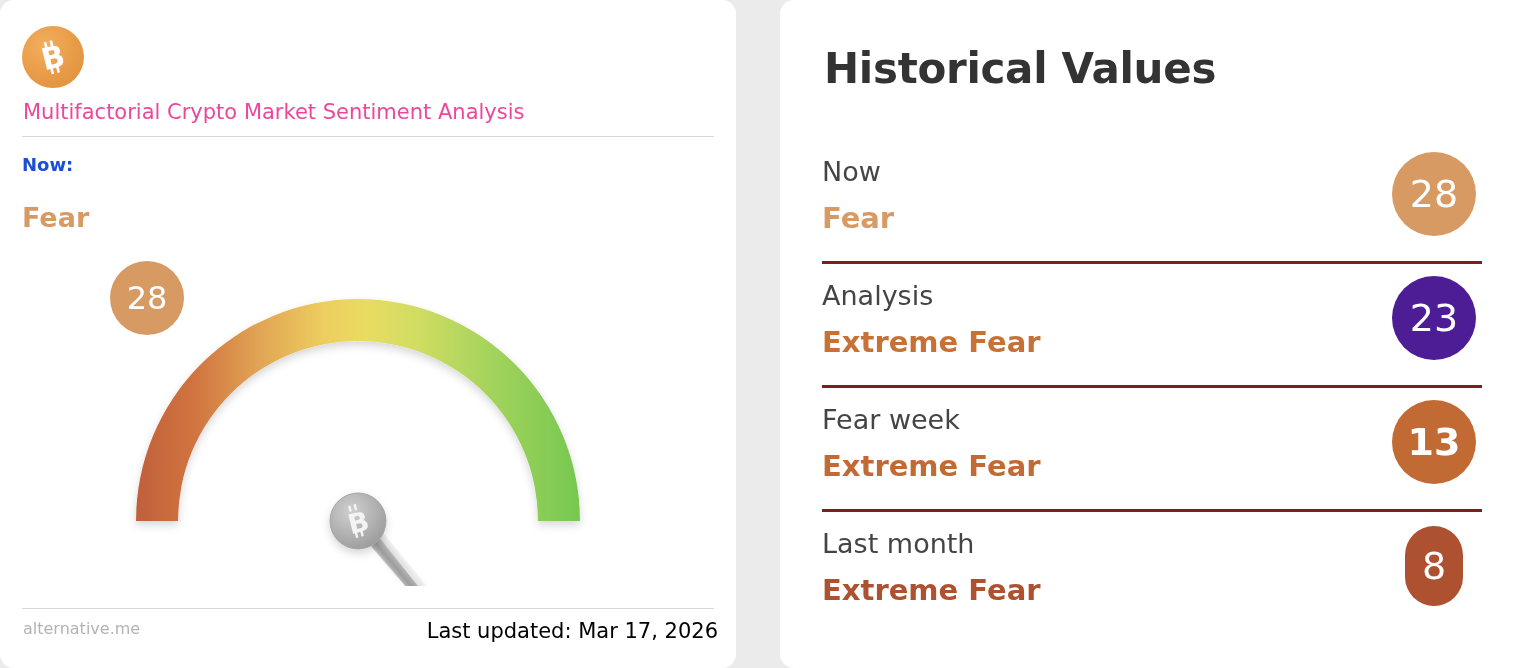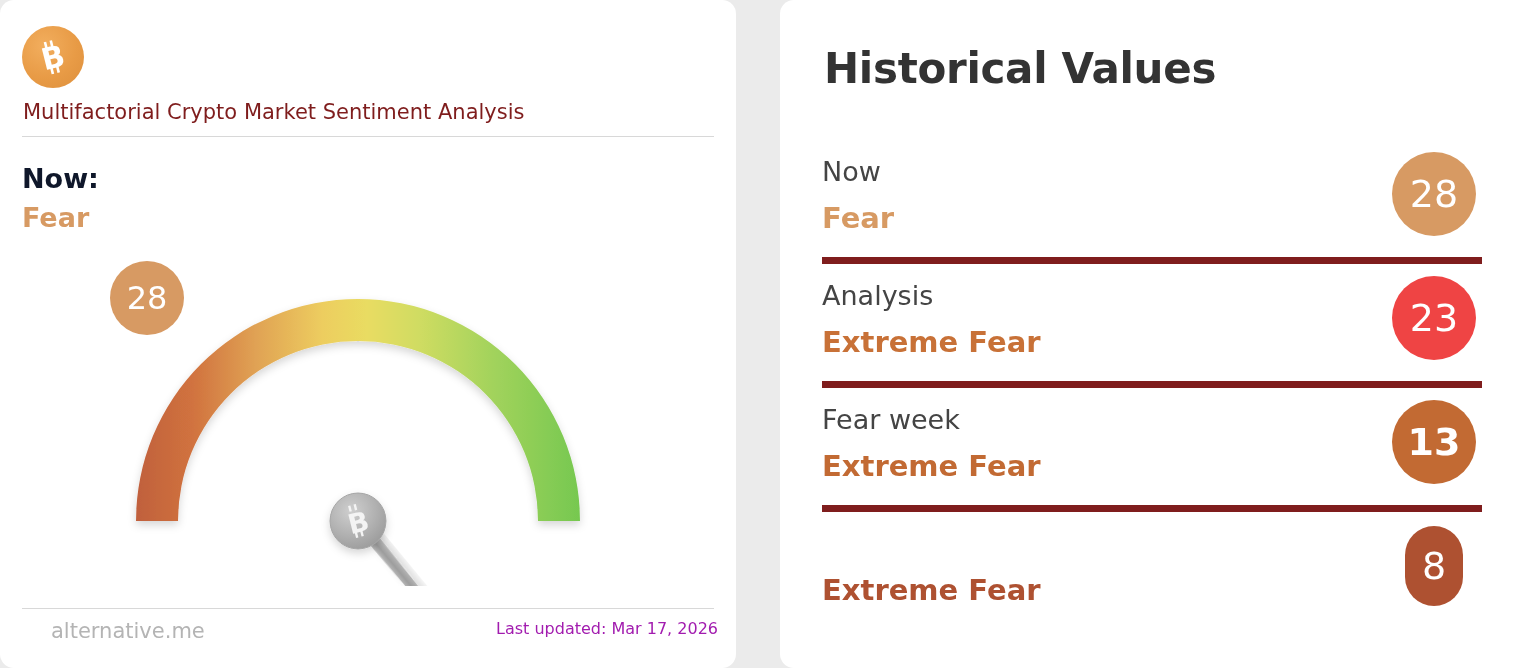"Multifactorial Crypto Market Sentiment" .subtitle { color: #7f1d1d -> #ec4899 }
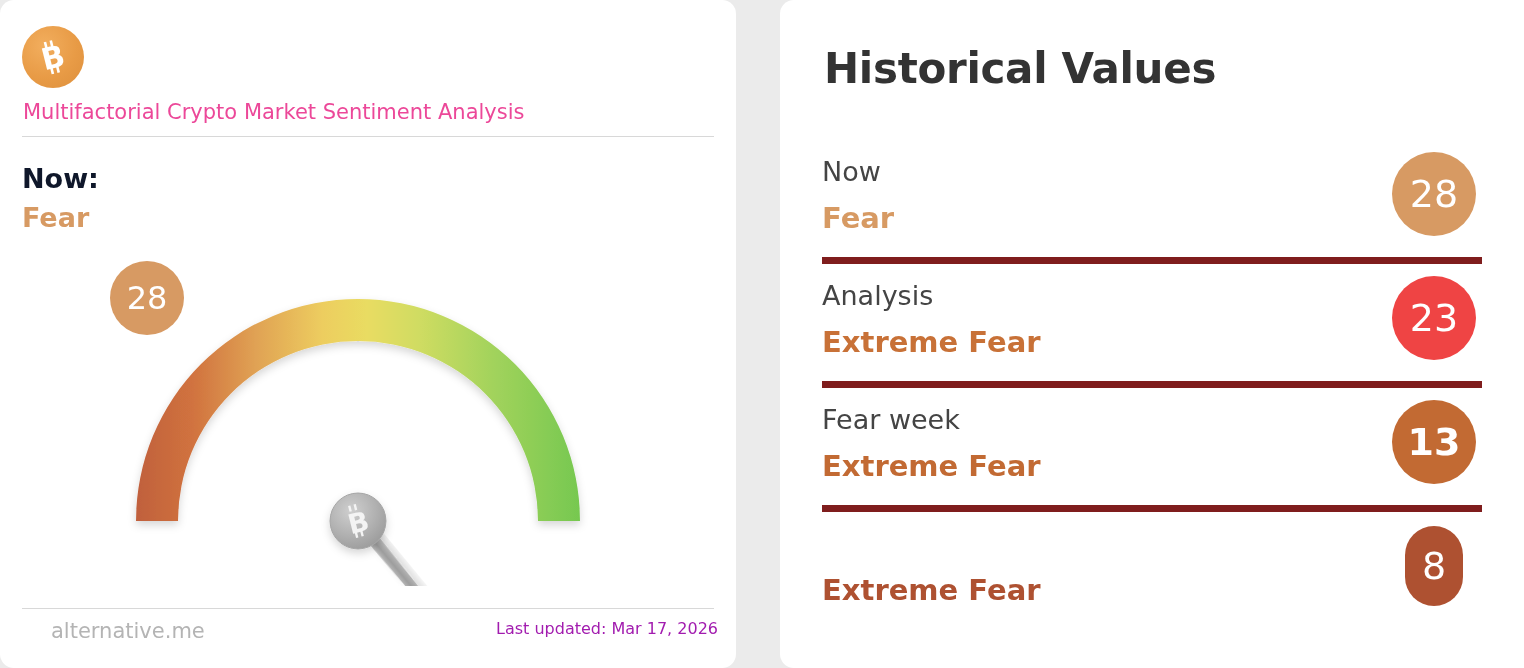"Now:" .now-label { color: #0f172a -> #1d4ed8; font-size: 27px -> 18px; top: 163px -> 154px }
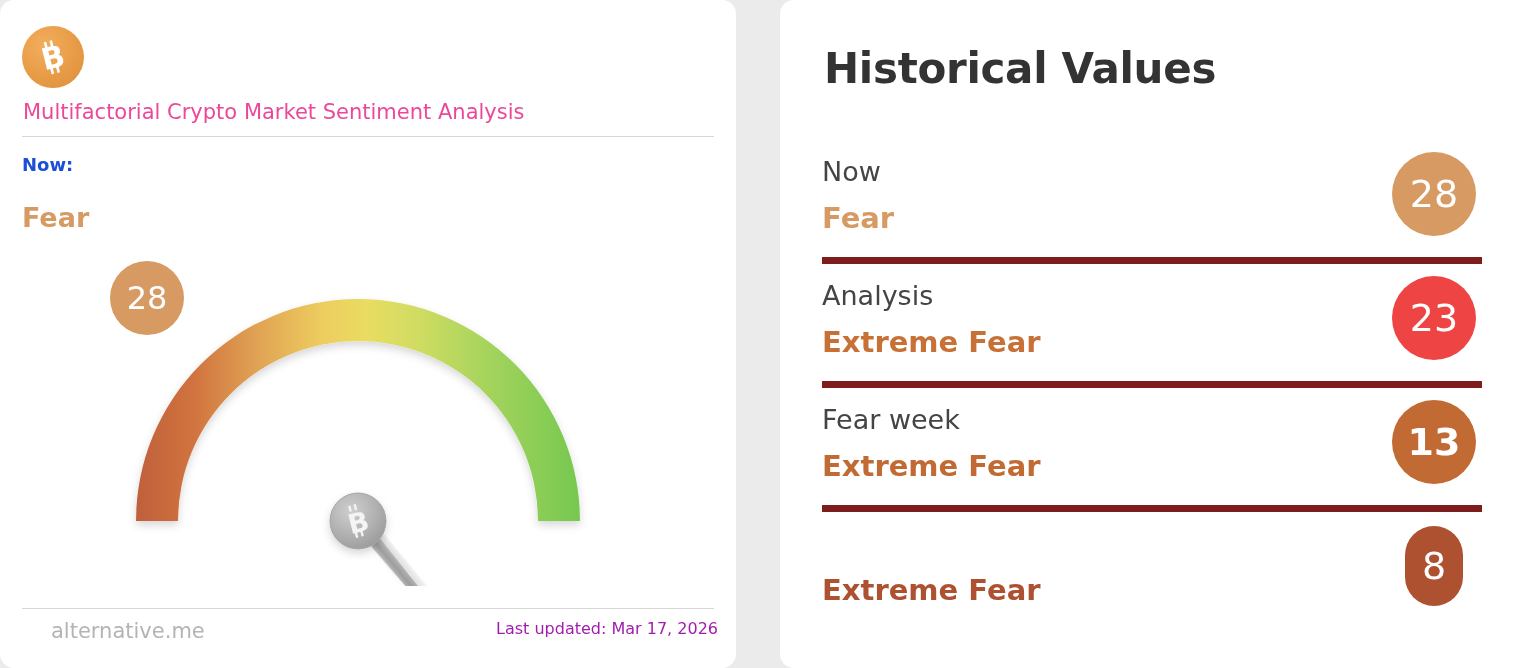"Now" .hist-row { border-bottom: 7px solid #7f1d1d -> 3px solid #7f1d1d }
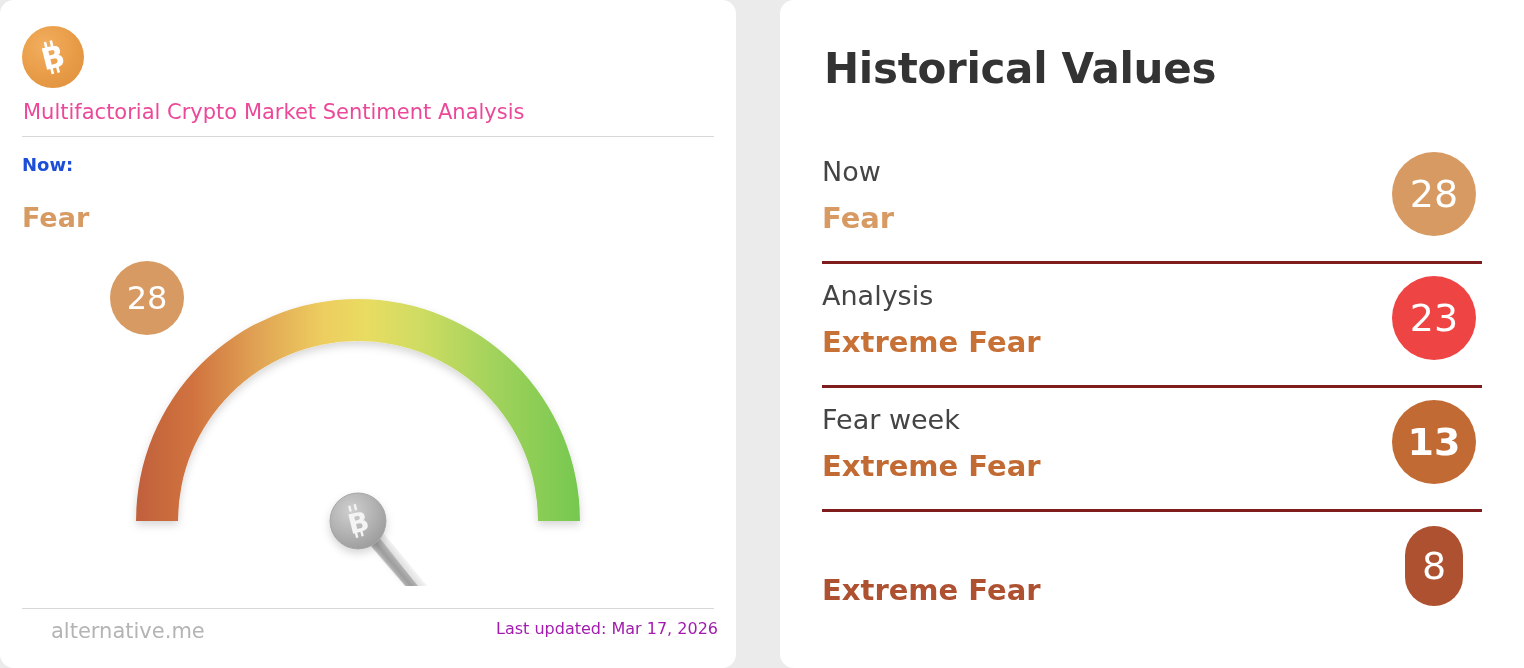"23" div.hist-badge { background: #ef4444 -> #4c1d95 }
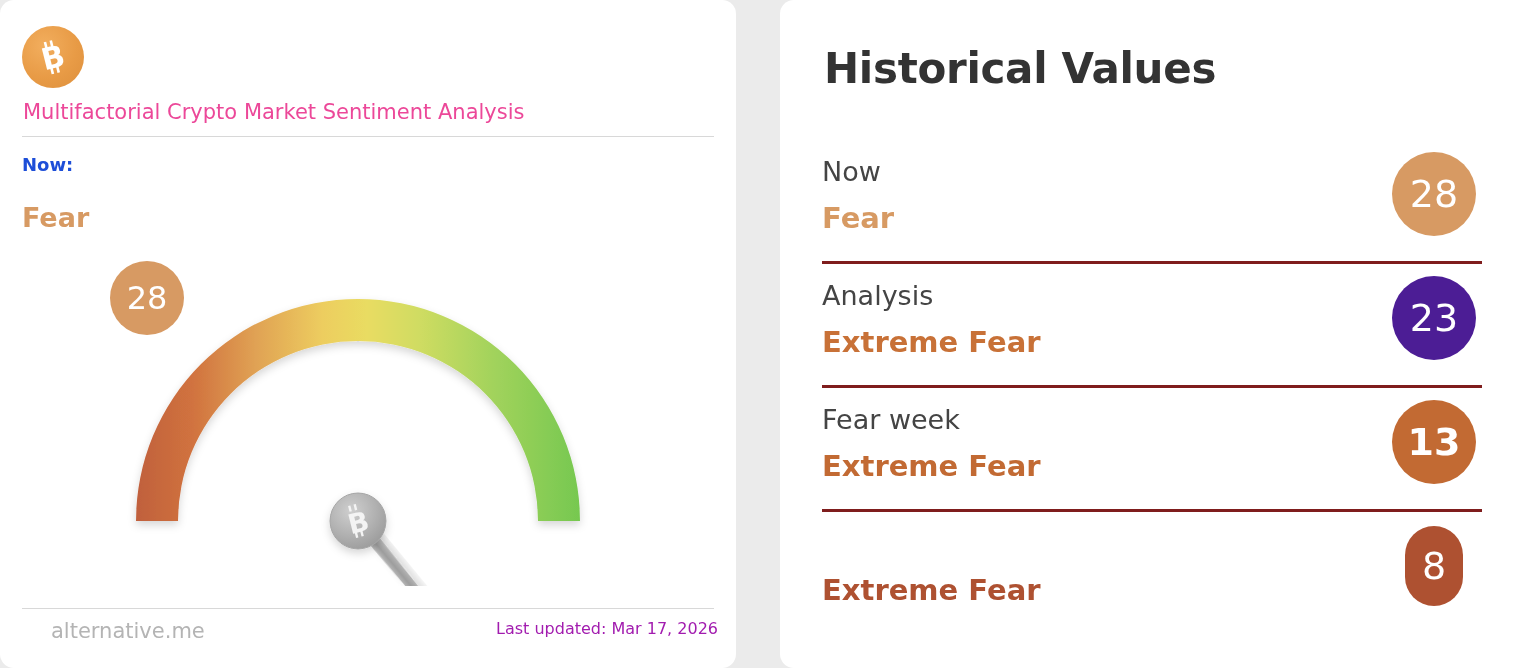"Last month" div.hist-period { html: none -> <div>Last month</div> }
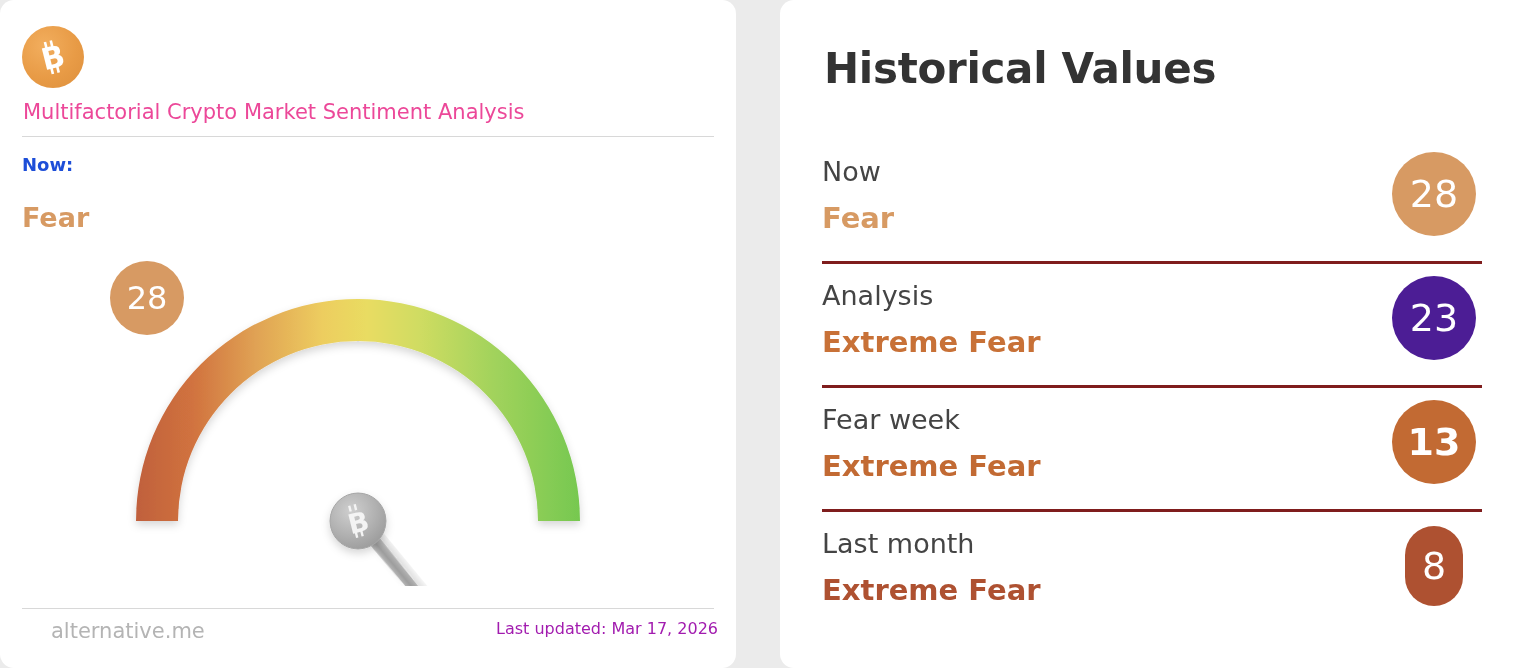"alternative.me" .footer-left { font-size: 21px -> 16px; margin-left: 28px -> none }
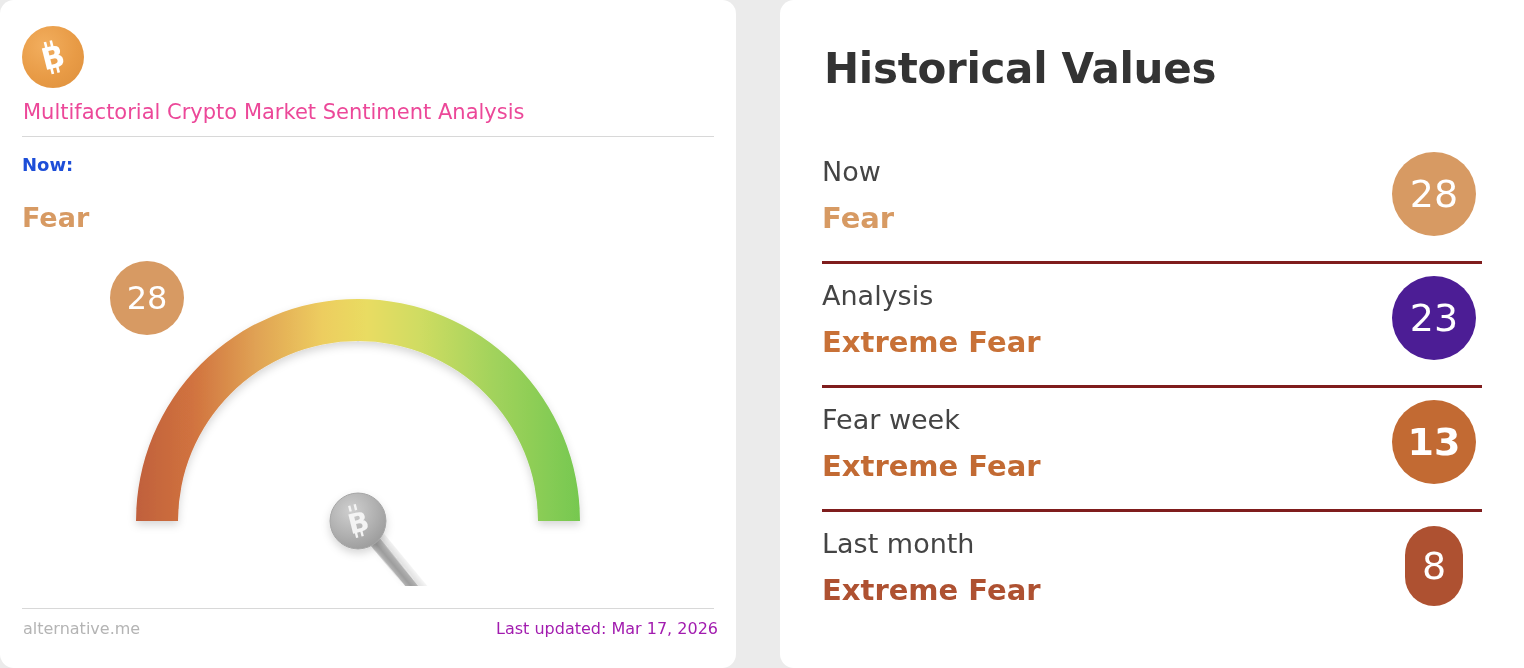"Last updated: Mar 17, 2026" .footer-right { color: #a21caf -> #000000; font-size: 16px -> 21px }
